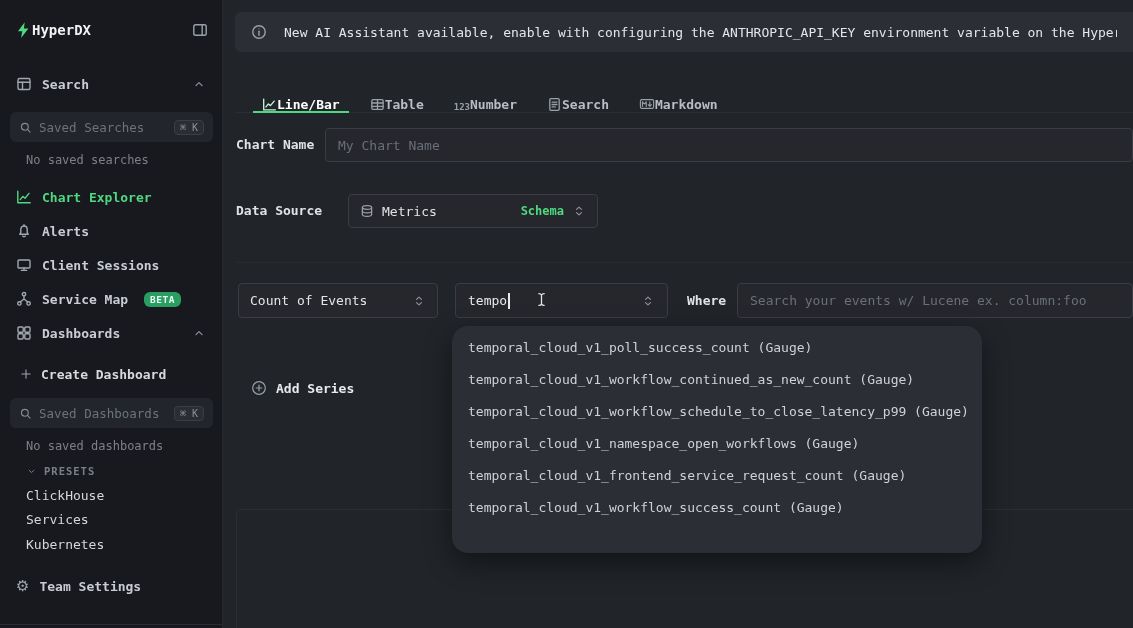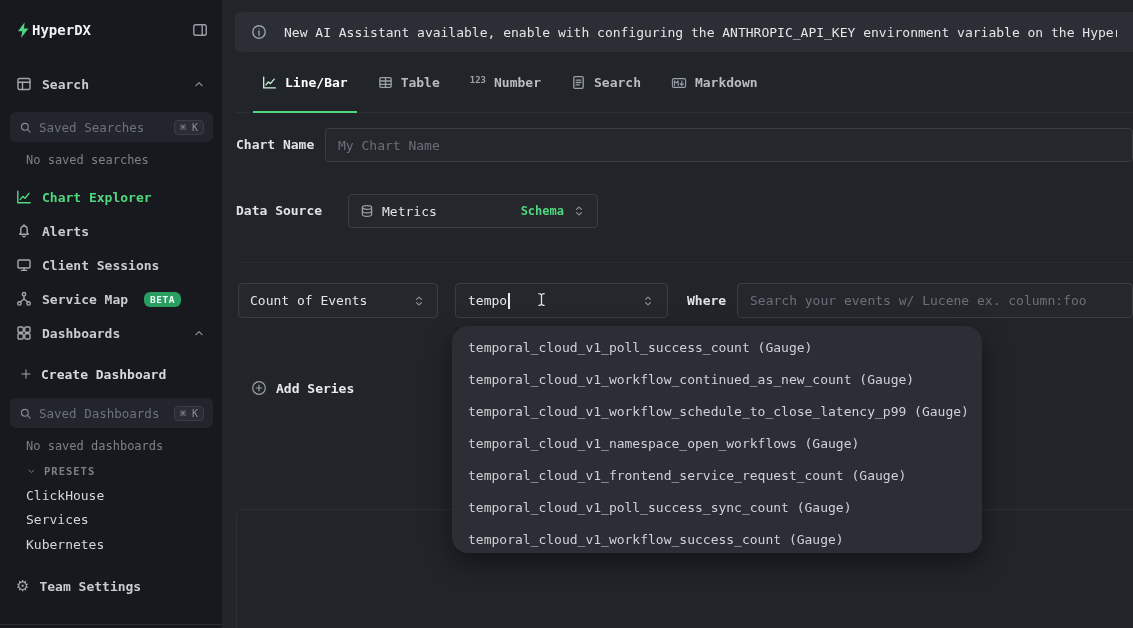"Line/Bar" .tab { align-items: flex-start -> flex-end; gap: 8px -> none }
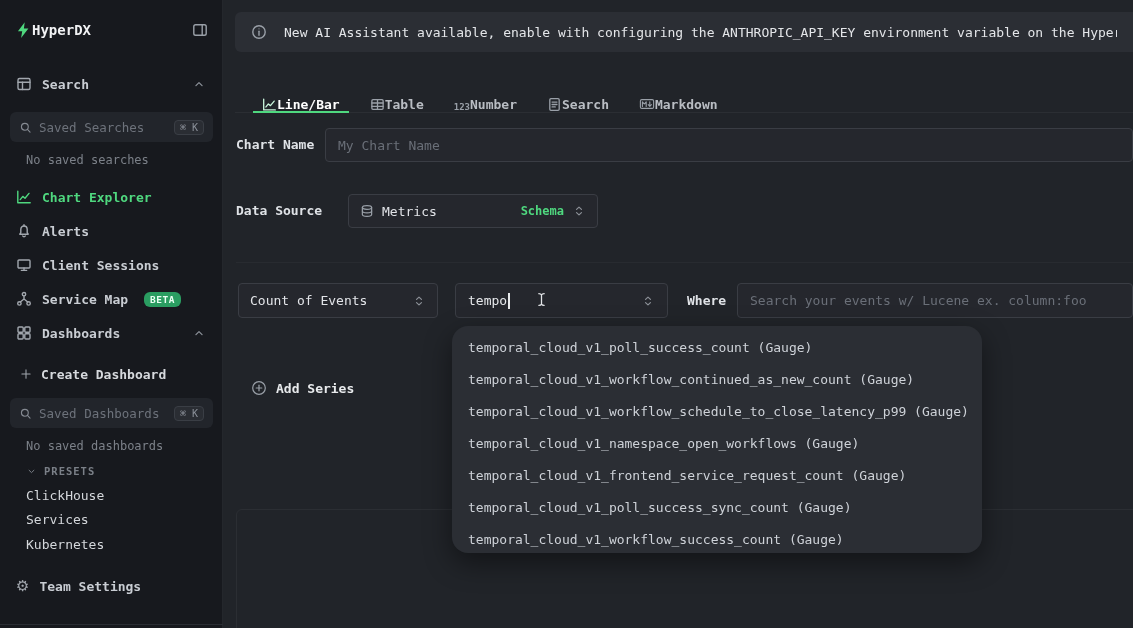"temporal_cloud_v1_poll_success_sync_coun" div.opt { html: <div>temporal_cloud_v1_poll_success_sync_count (Gauge)</div> -> none }
